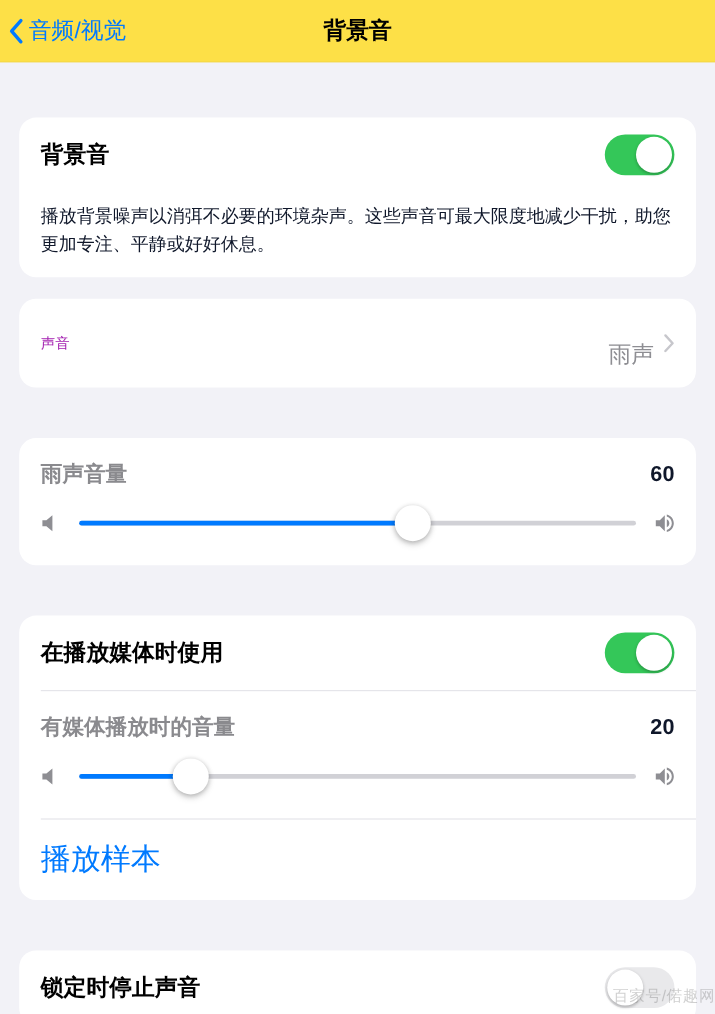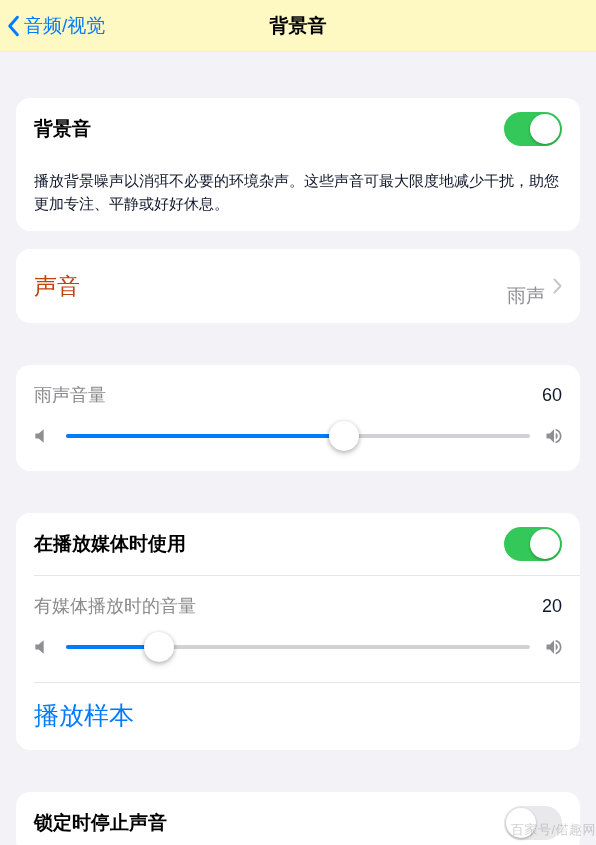"音频/视觉" .nav { background: #fef9c3 -> #fde047 }
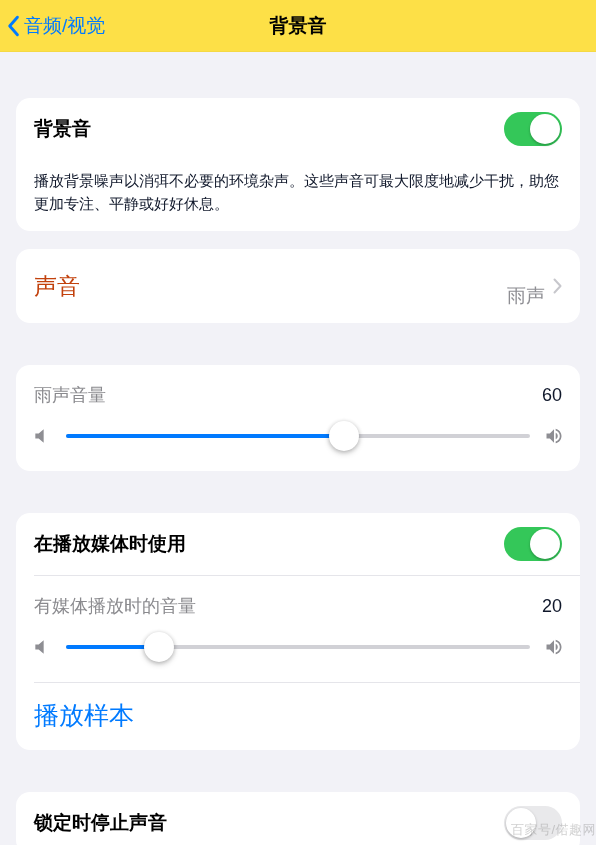"声音" .row-title-regular { color: #c2410c -> #a21caf; font-size: 23px -> 12px }
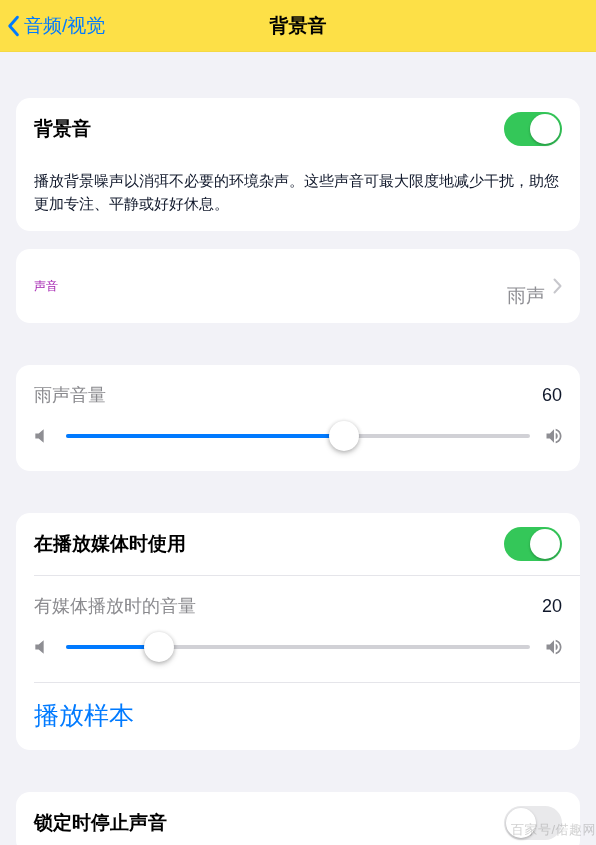"雨声音量" .slider-header { font-weight: none -> bold }
